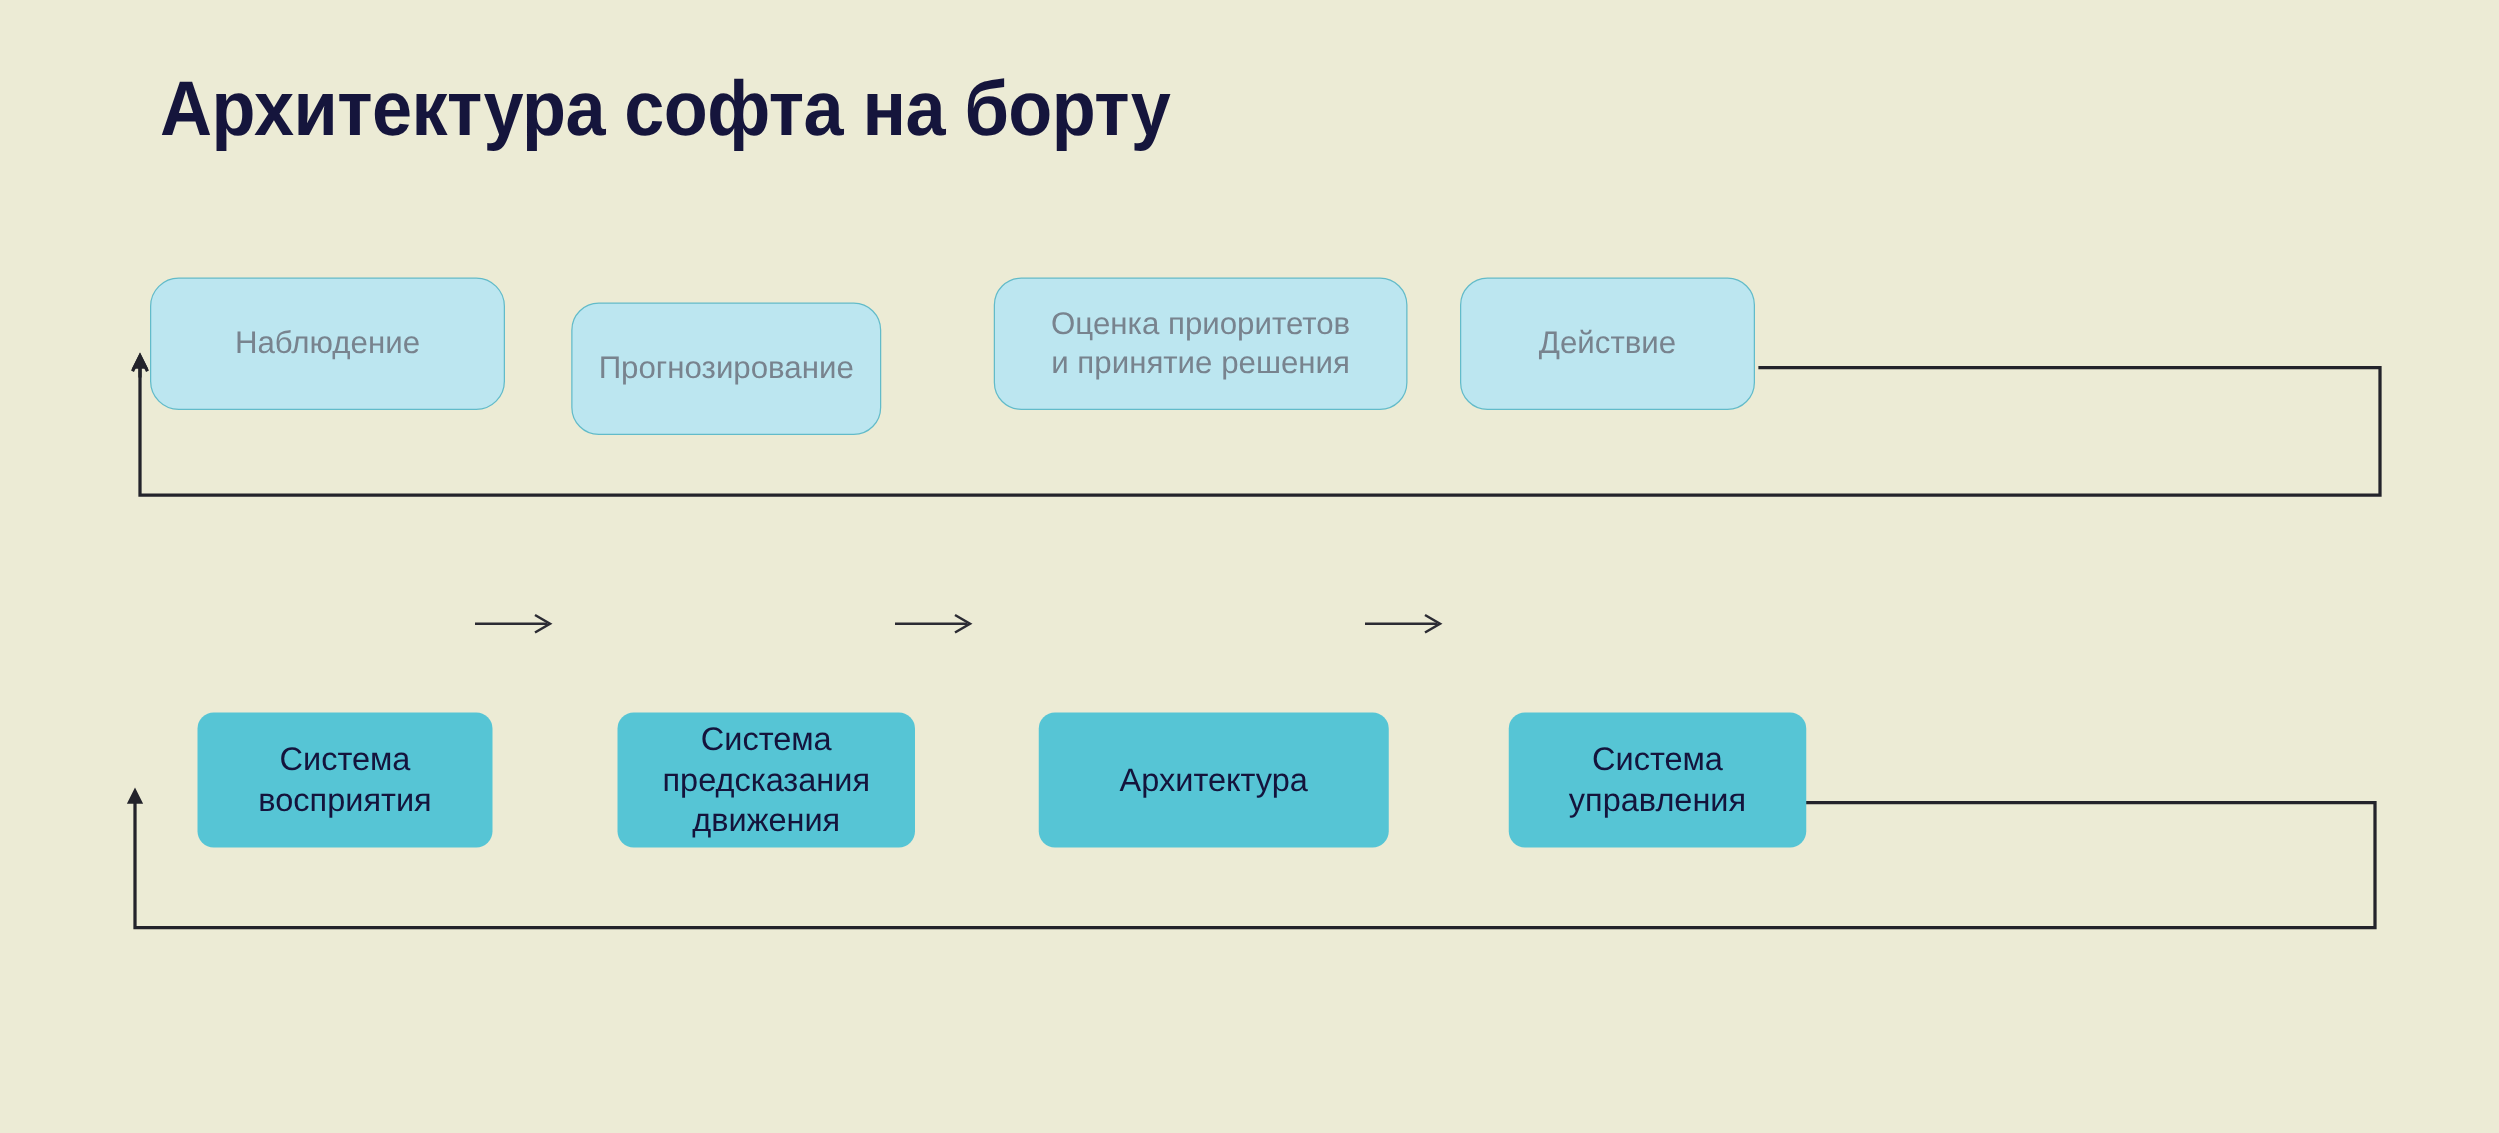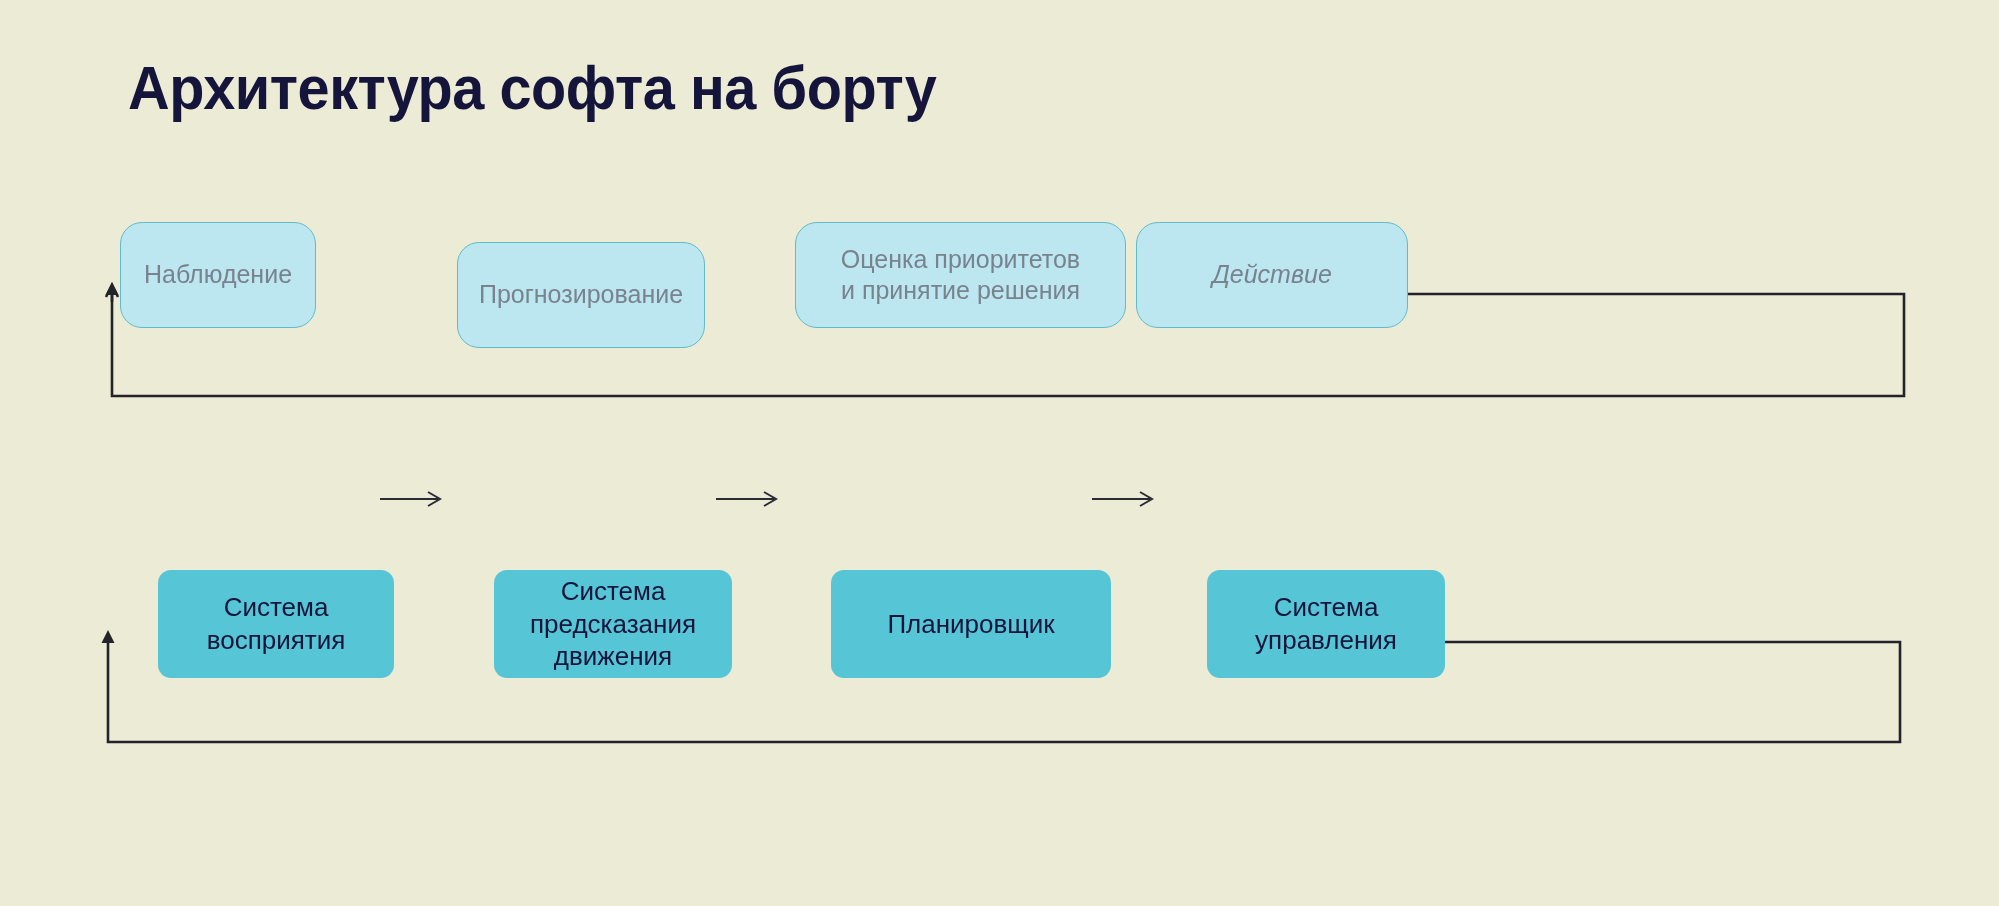"Наблюдение" #node-observation { border-radius: none -> 23px; width: 196px -> 284px }
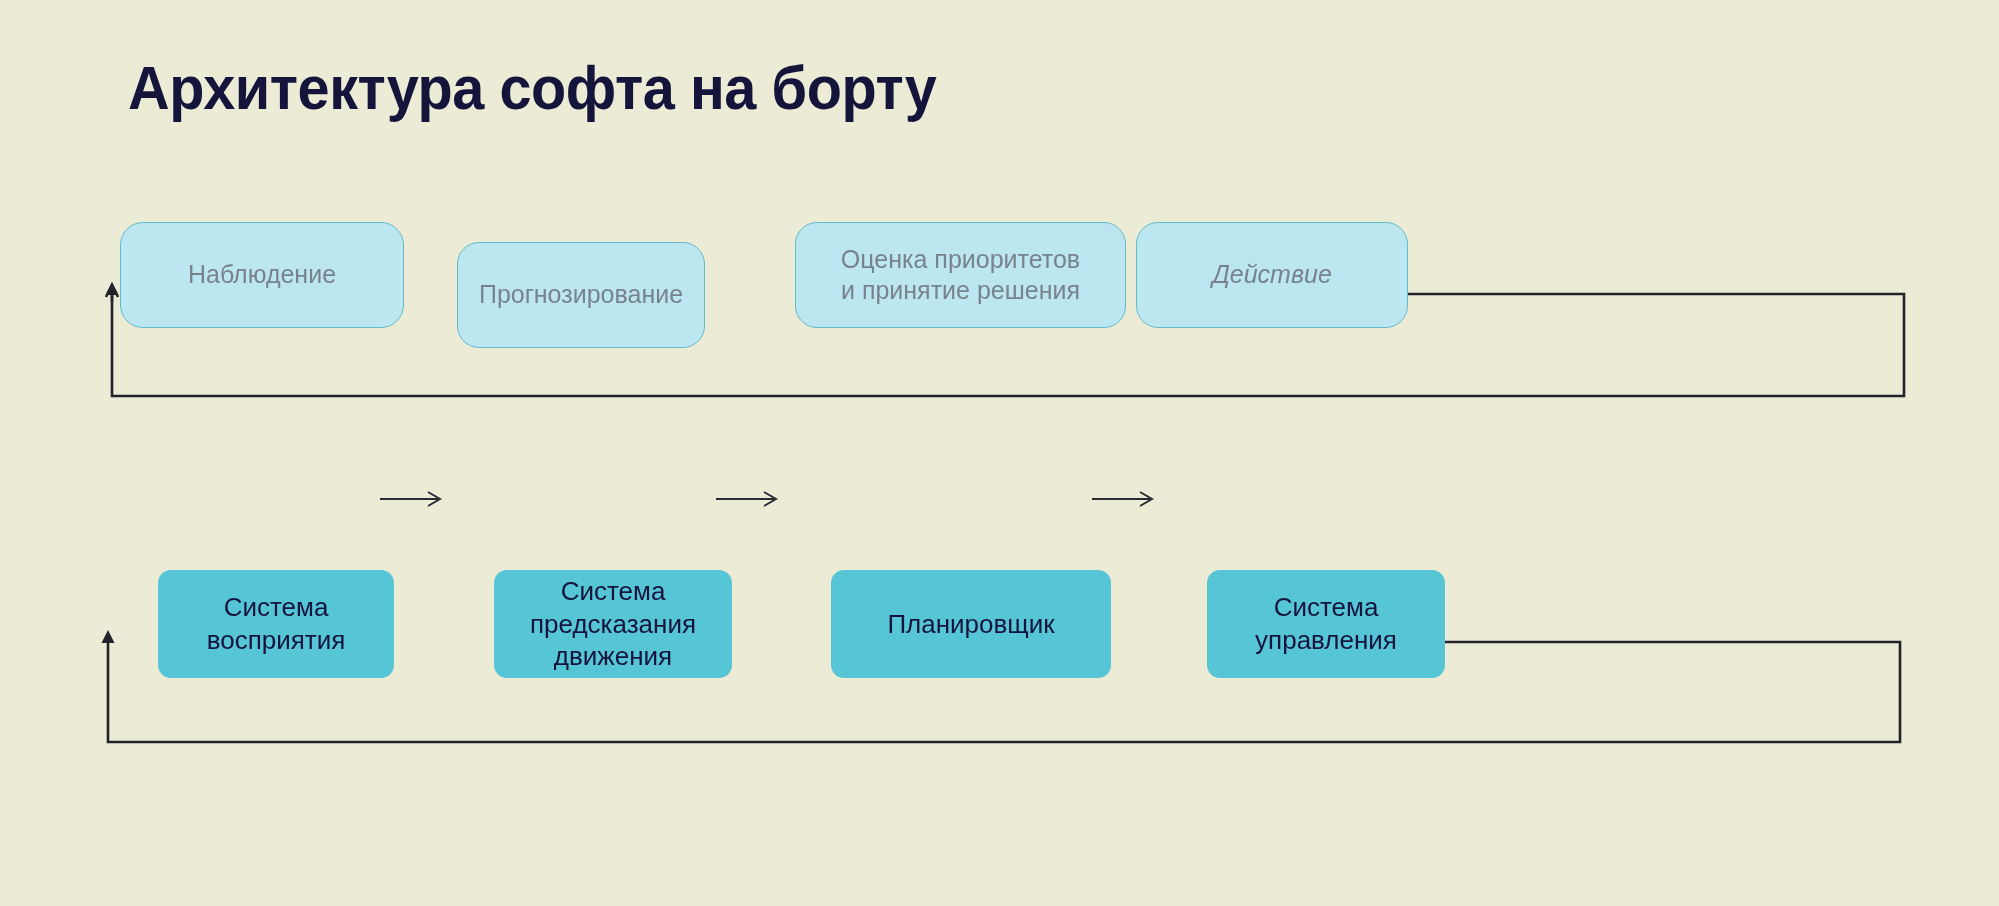"Действие" #node-action { font-style: italic -> none; left: 1136px -> 1168px; width: 272px -> 236px }
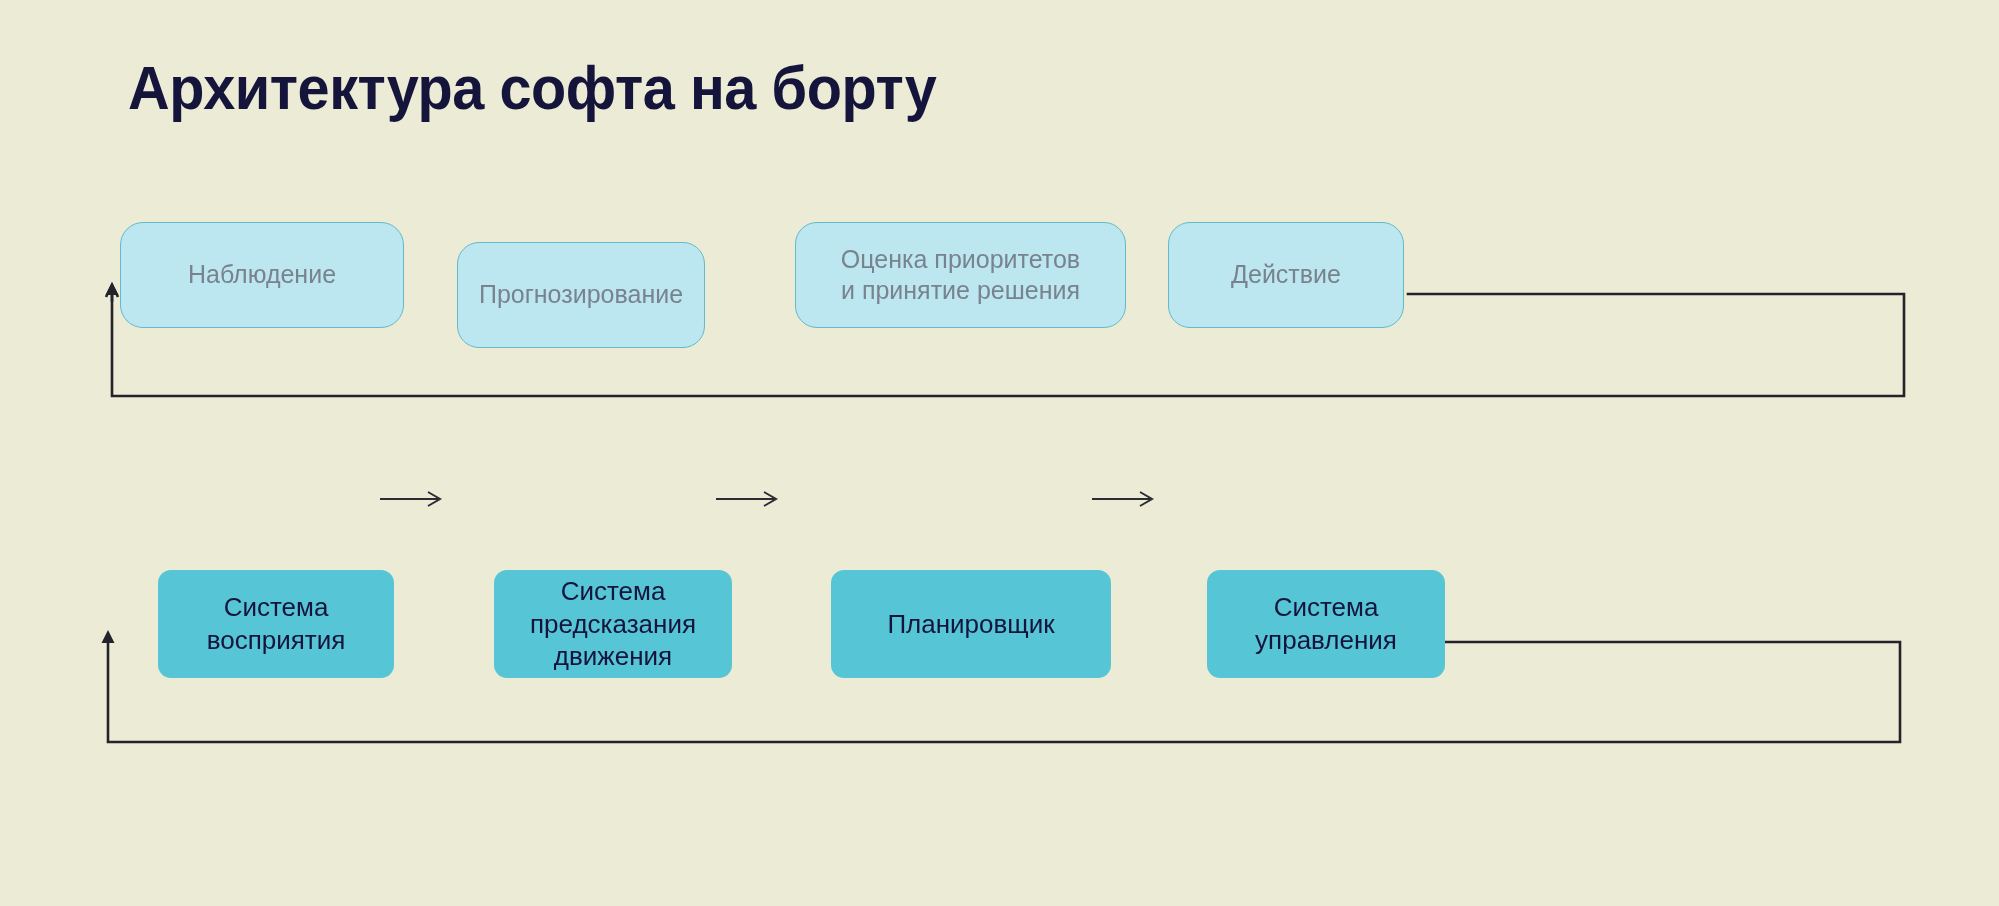"Планировщик" span.node-label { text: Планировщик -> Архитектура }
